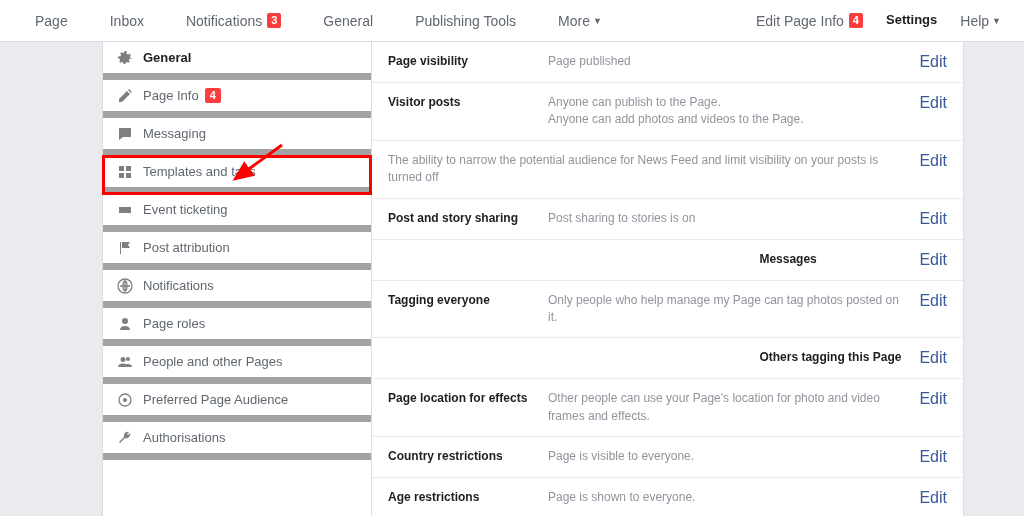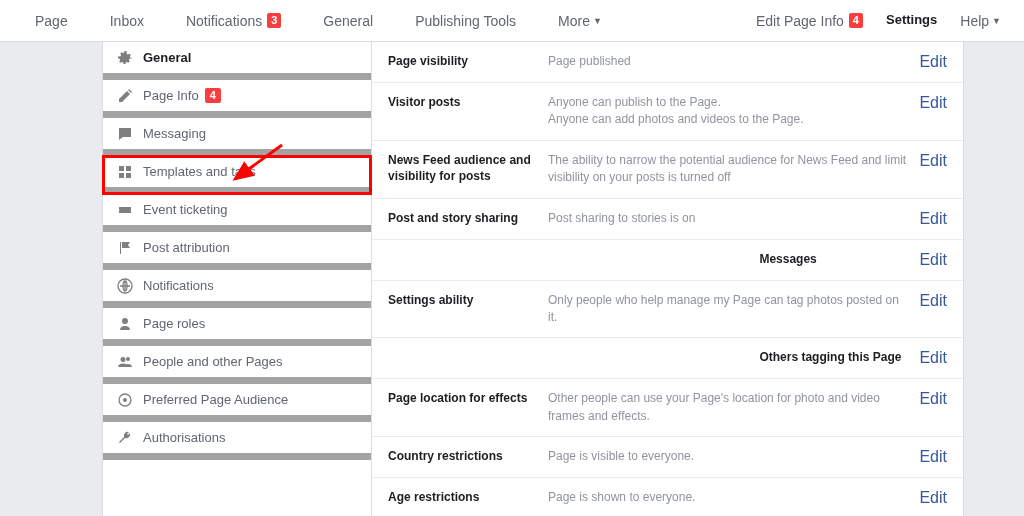"News Feed audience and visibility" div.row-label { html: <div>News Feed audience and visibility for posts</div> -> none }
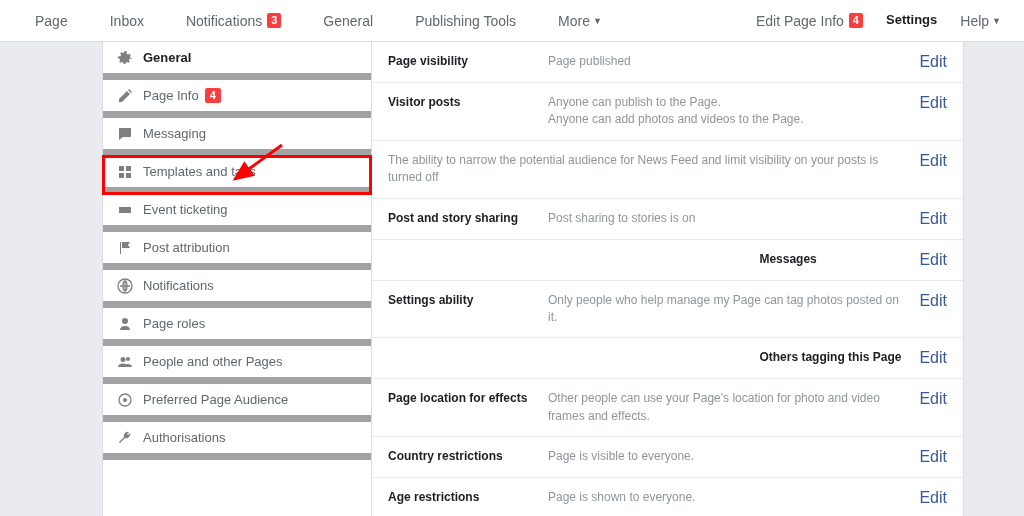"Settings ability" div.row-label { text: Settings ability -> Tagging everyone }
